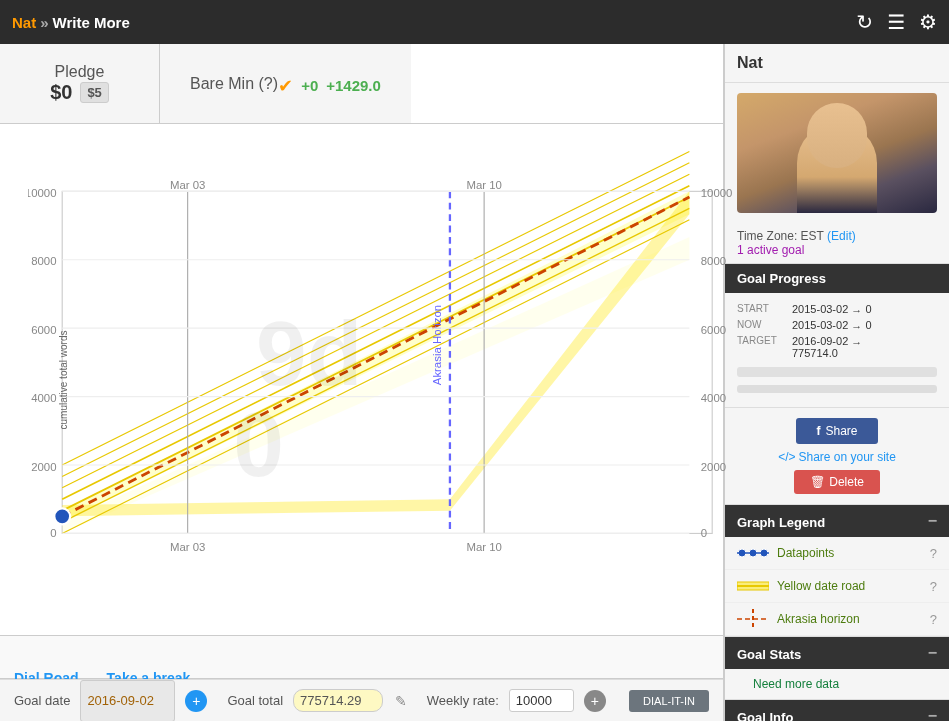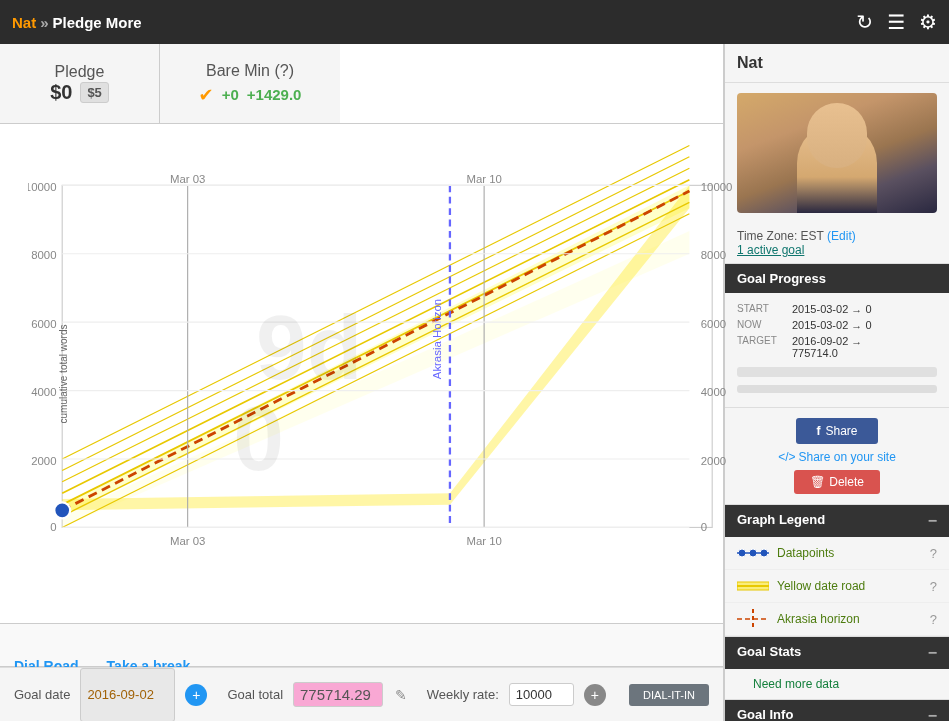"Pledge More" span { text: Pledge -> Write }
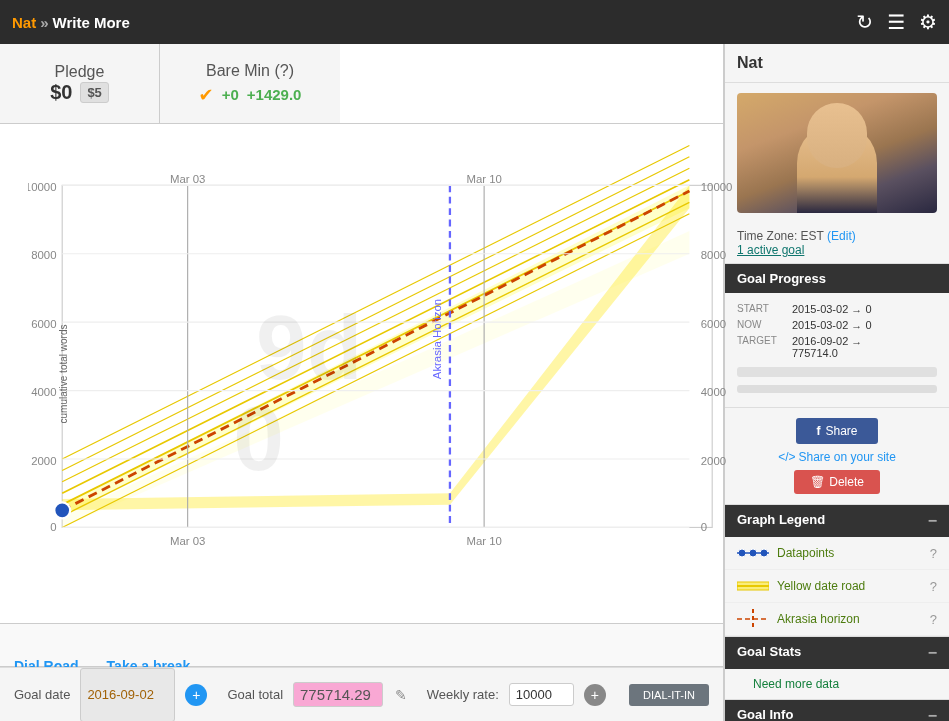"Bare Min (?)" .bare-min-section { flex-direction: column -> row }
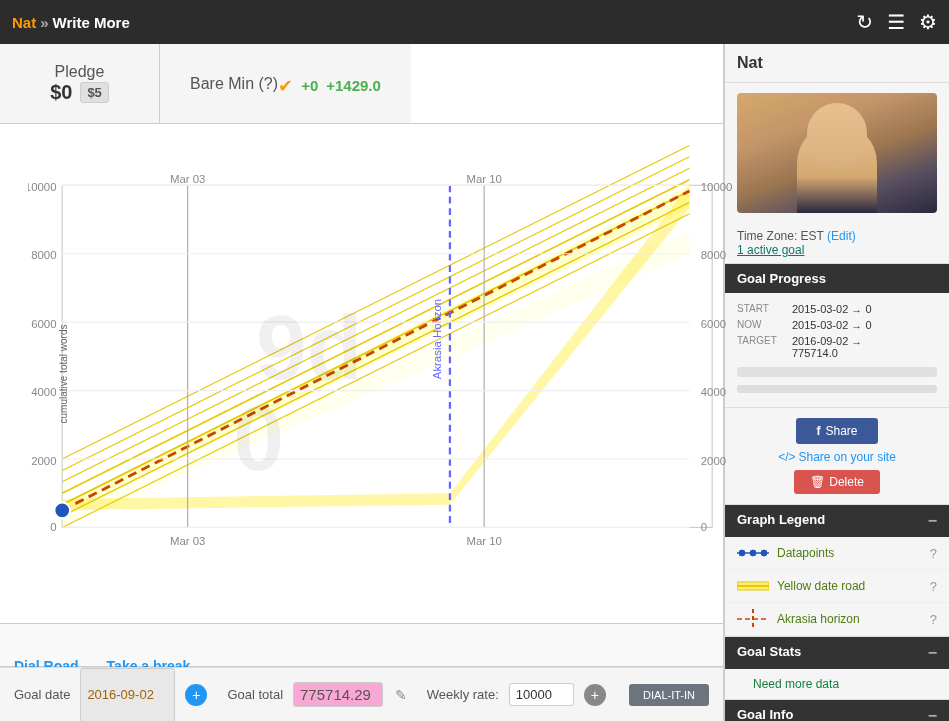"1 active goal" .active-goal-link { color: #0f766e -> #a21caf; text-decoration: underline -> none }
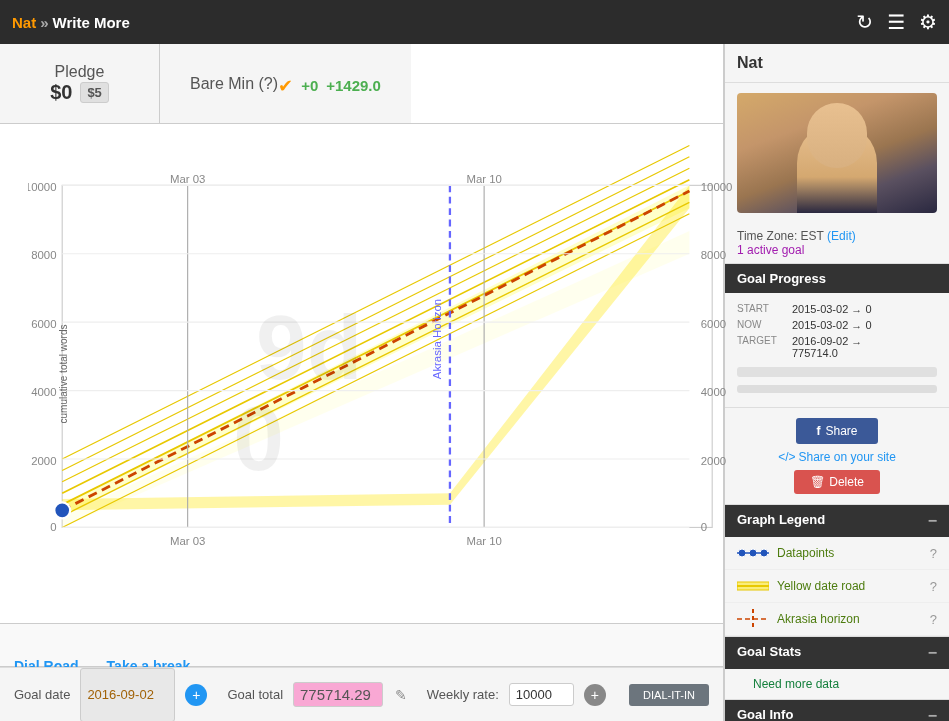"Goal Progress" .section-header { align-items: flex-start -> flex-end }
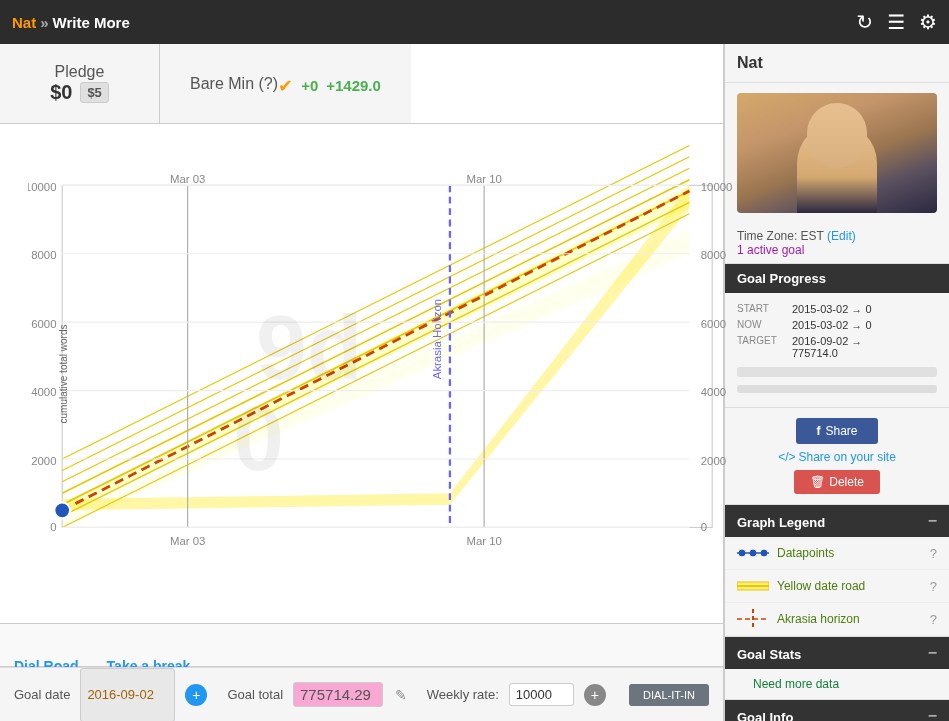"Goal date" .goal-settings { height: 54px -> 42px }
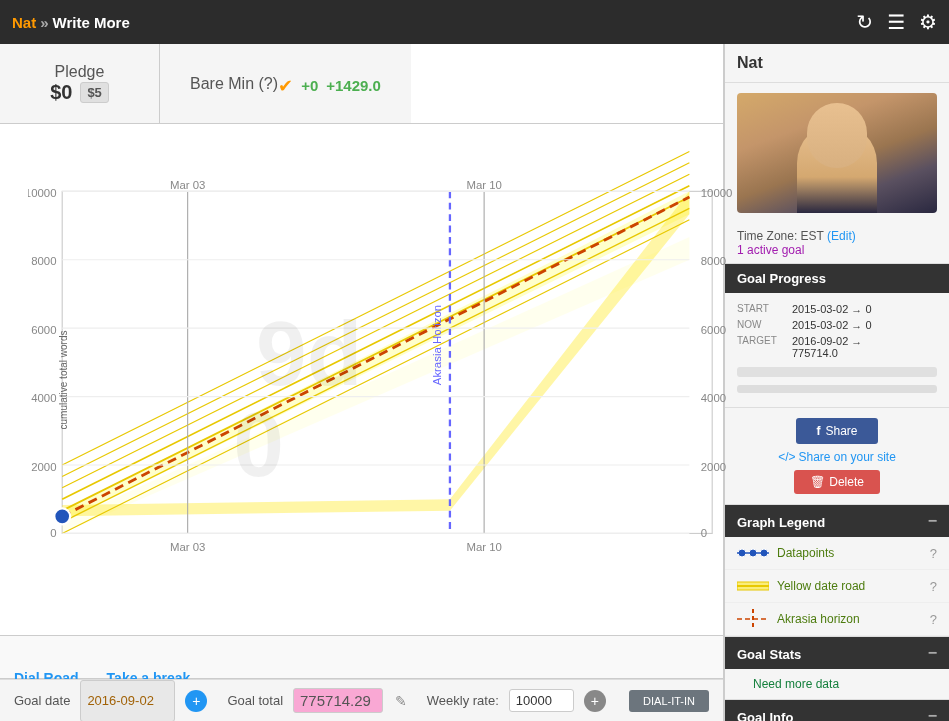"775714.29" input { background: #f9a8d4 -> #fef9c3; border-radius: 3px -> 10px; font-size: 15px -> 13px }
